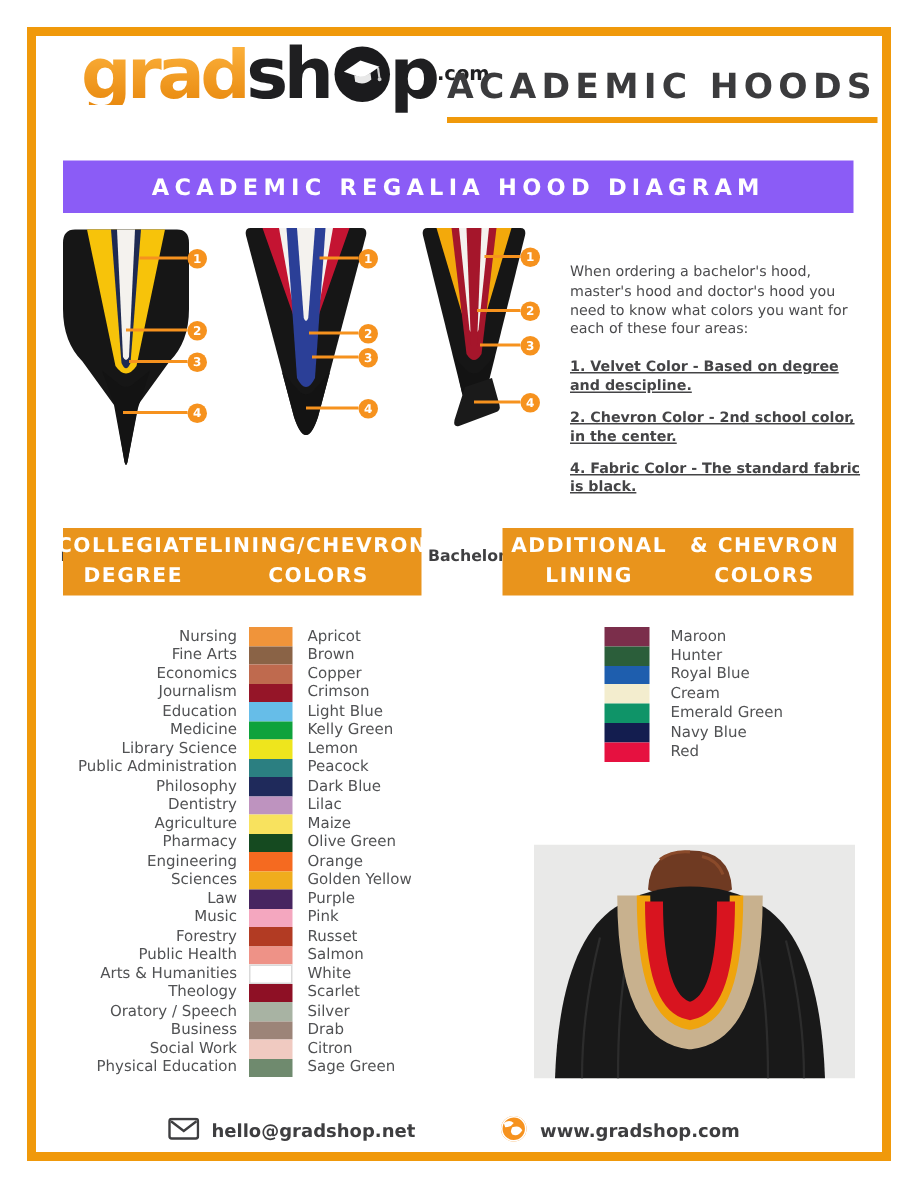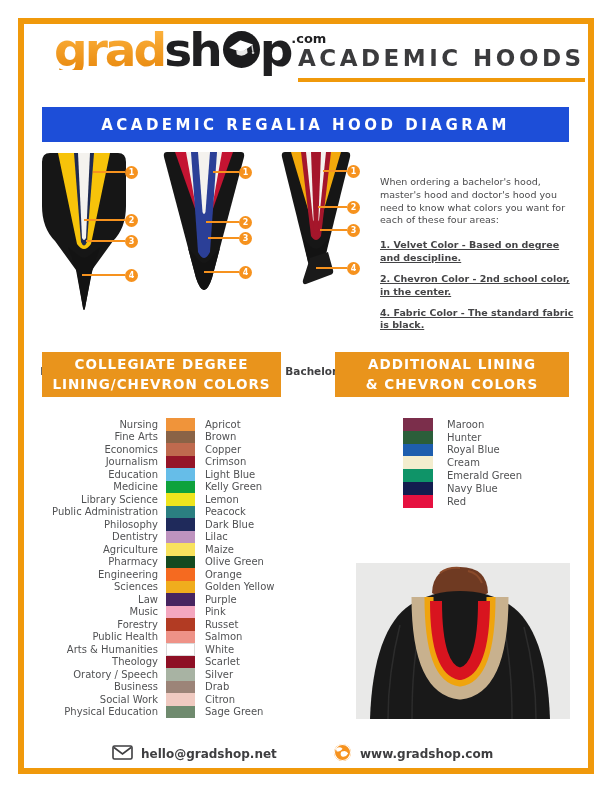"grad" .logo { align-items: flex-start -> center }
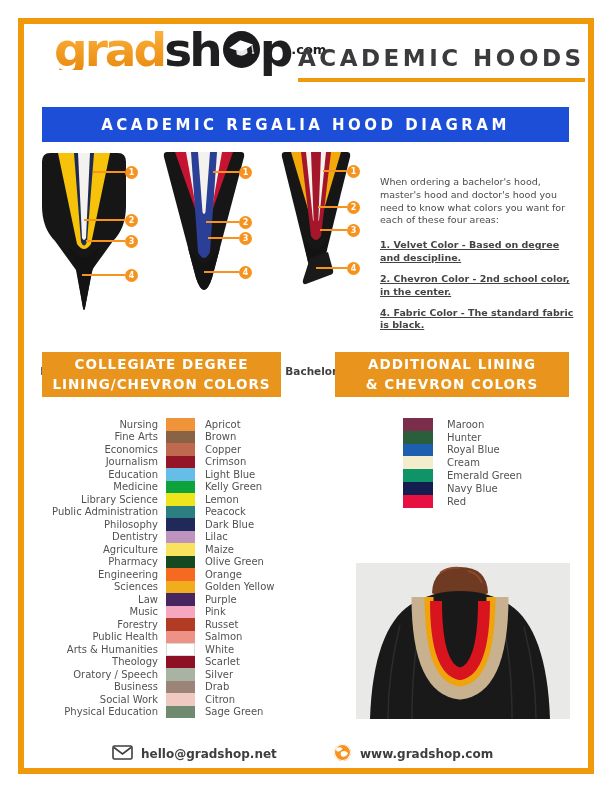"ACADEMIC REGALIA HOOD DIAGRAM" div.banner { background: #1d4ed8 -> #8b5cf6 }
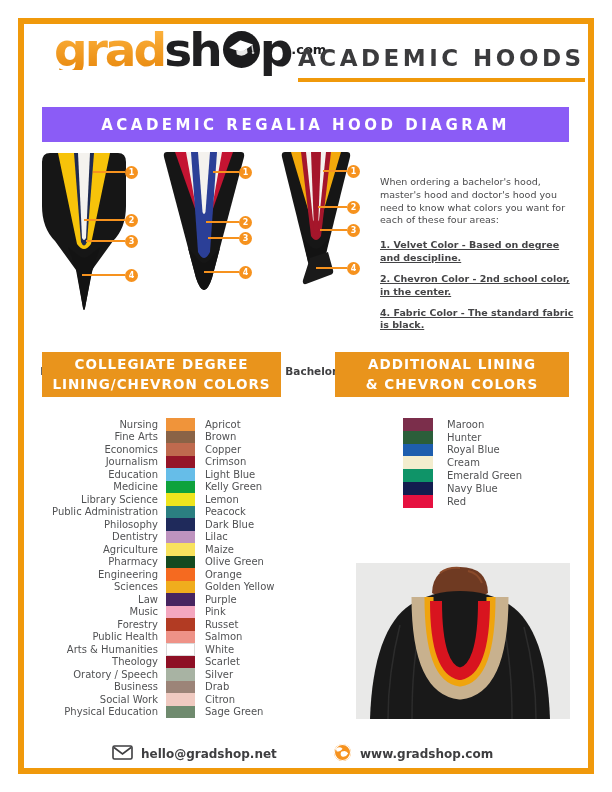"COLLEGIATE DEGREE" .sec-hdr { flex-direction: column -> row }
